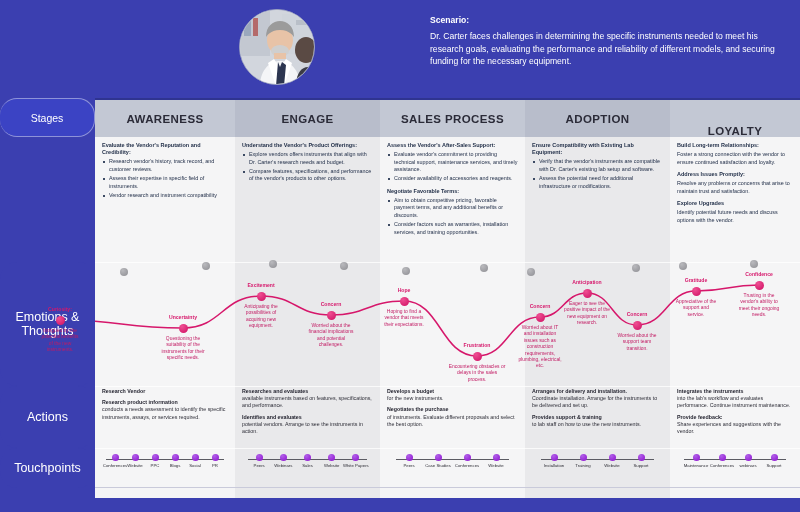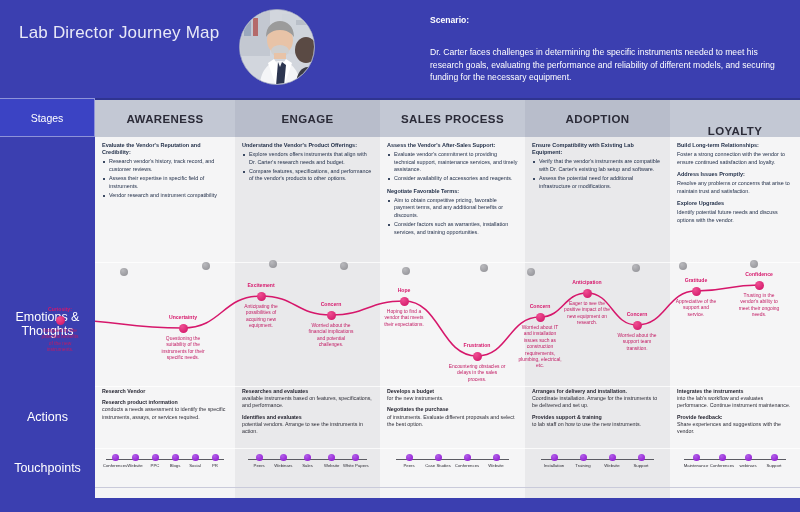"Scenario:" .scenario .sh { margin-bottom: 19px -> 3px }
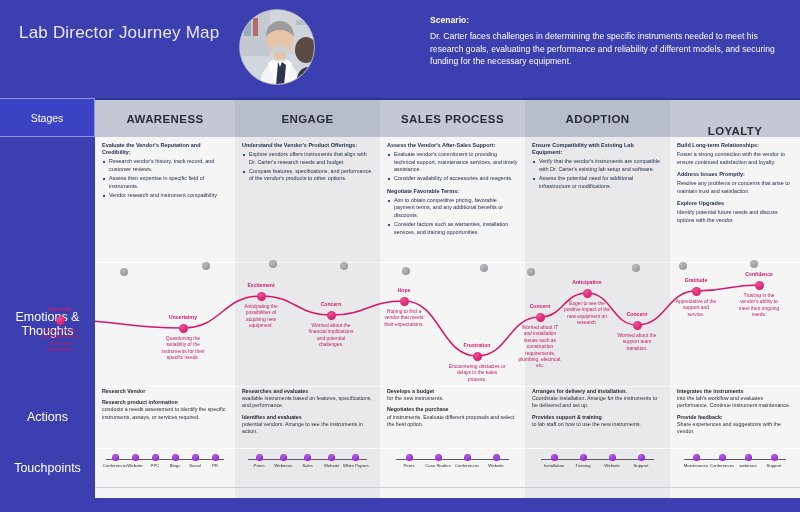"Lab Director Journey Map" div.title { html: <div>Lab Director Journey Map</div> -> none }
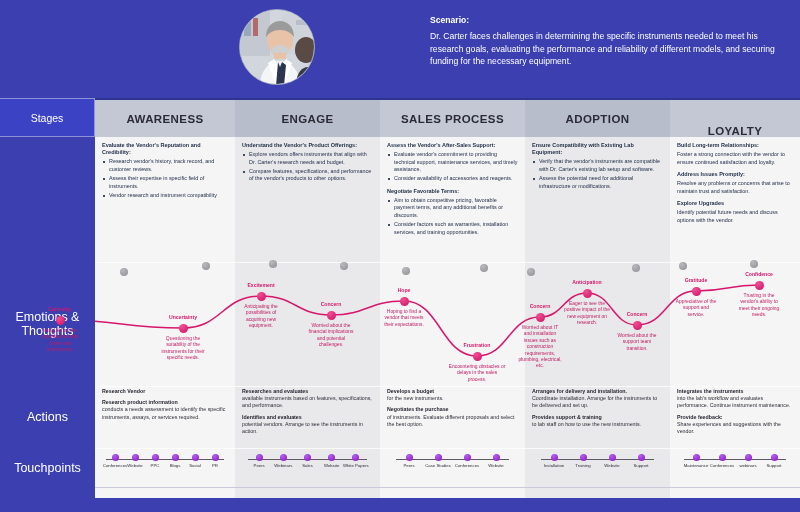"Stages" .rowlabel { border-radius: none -> 17px }
